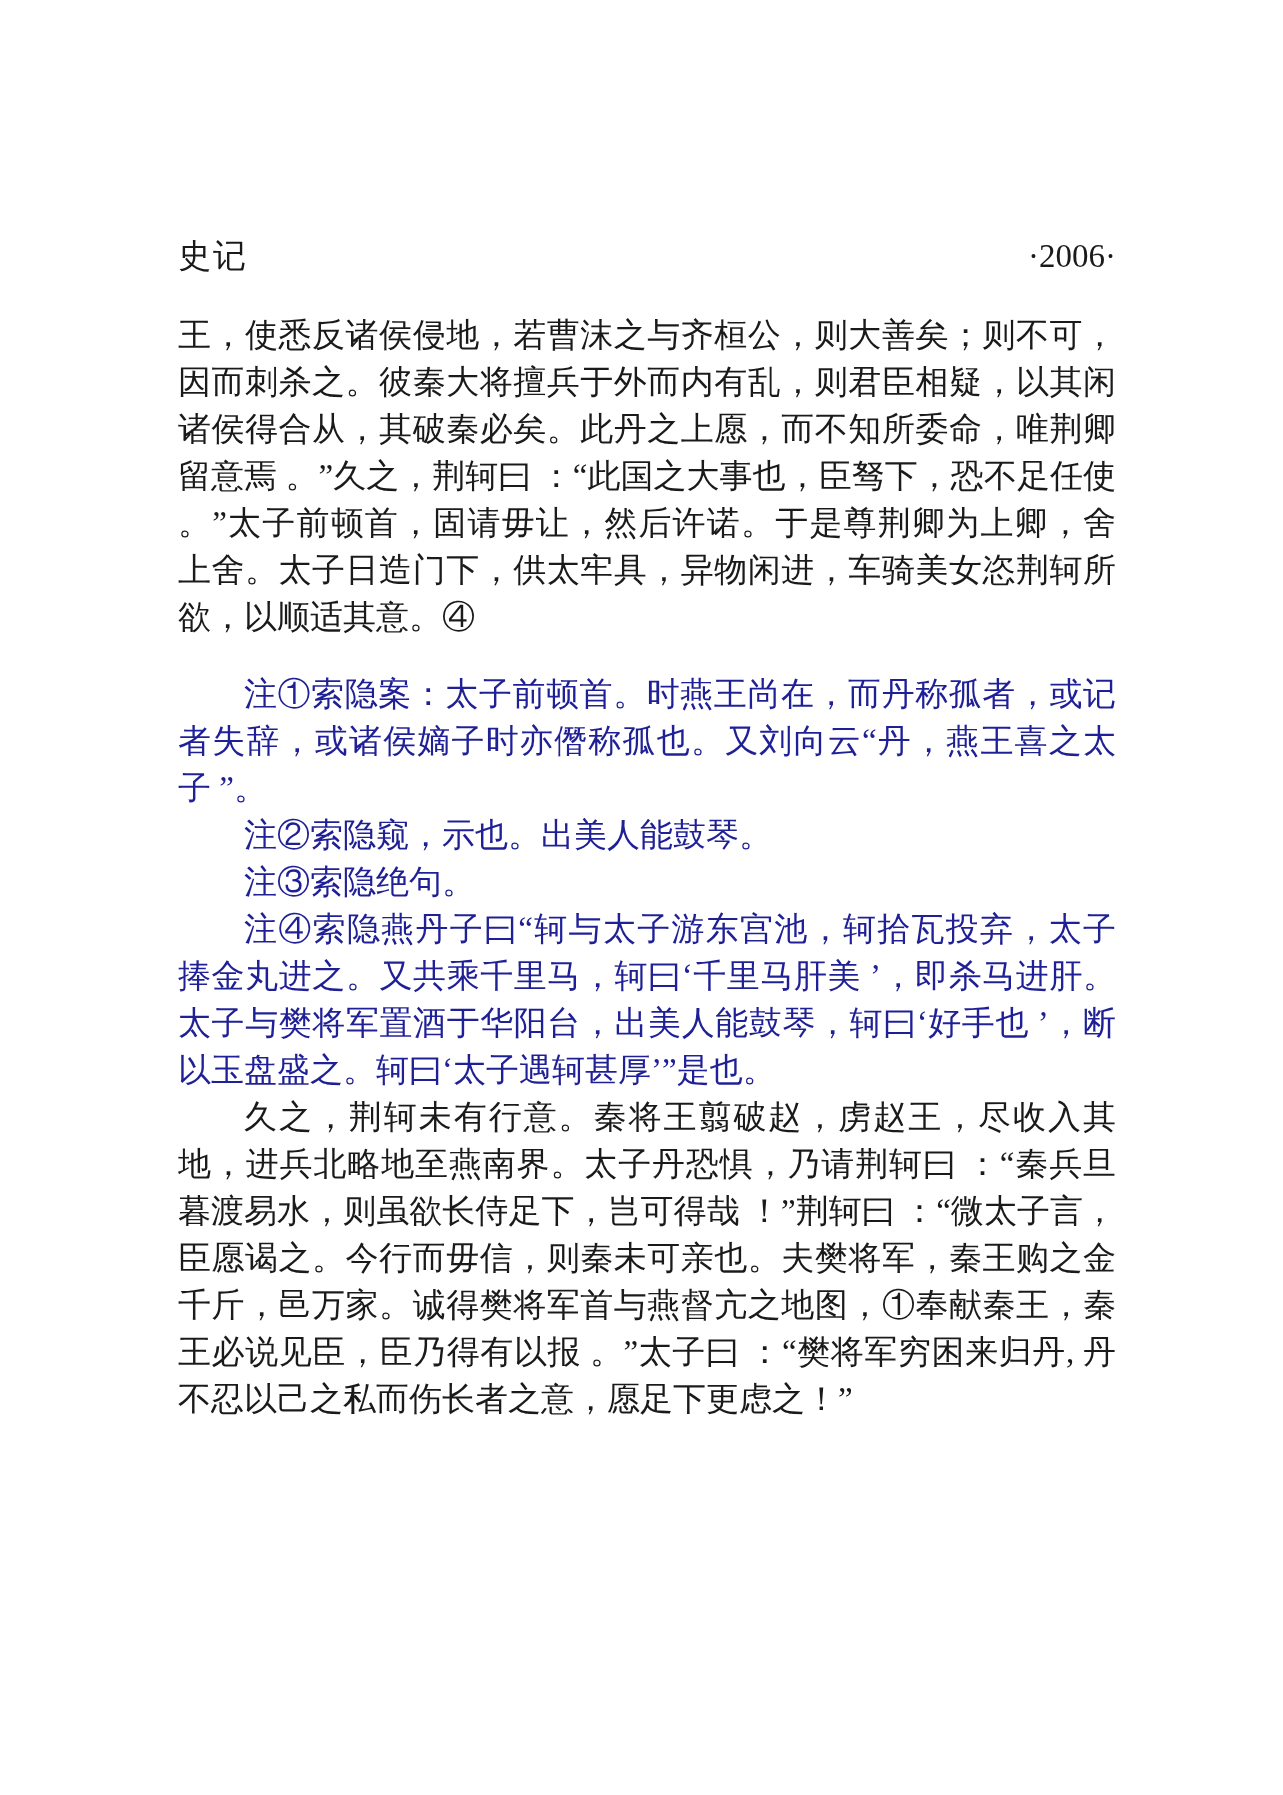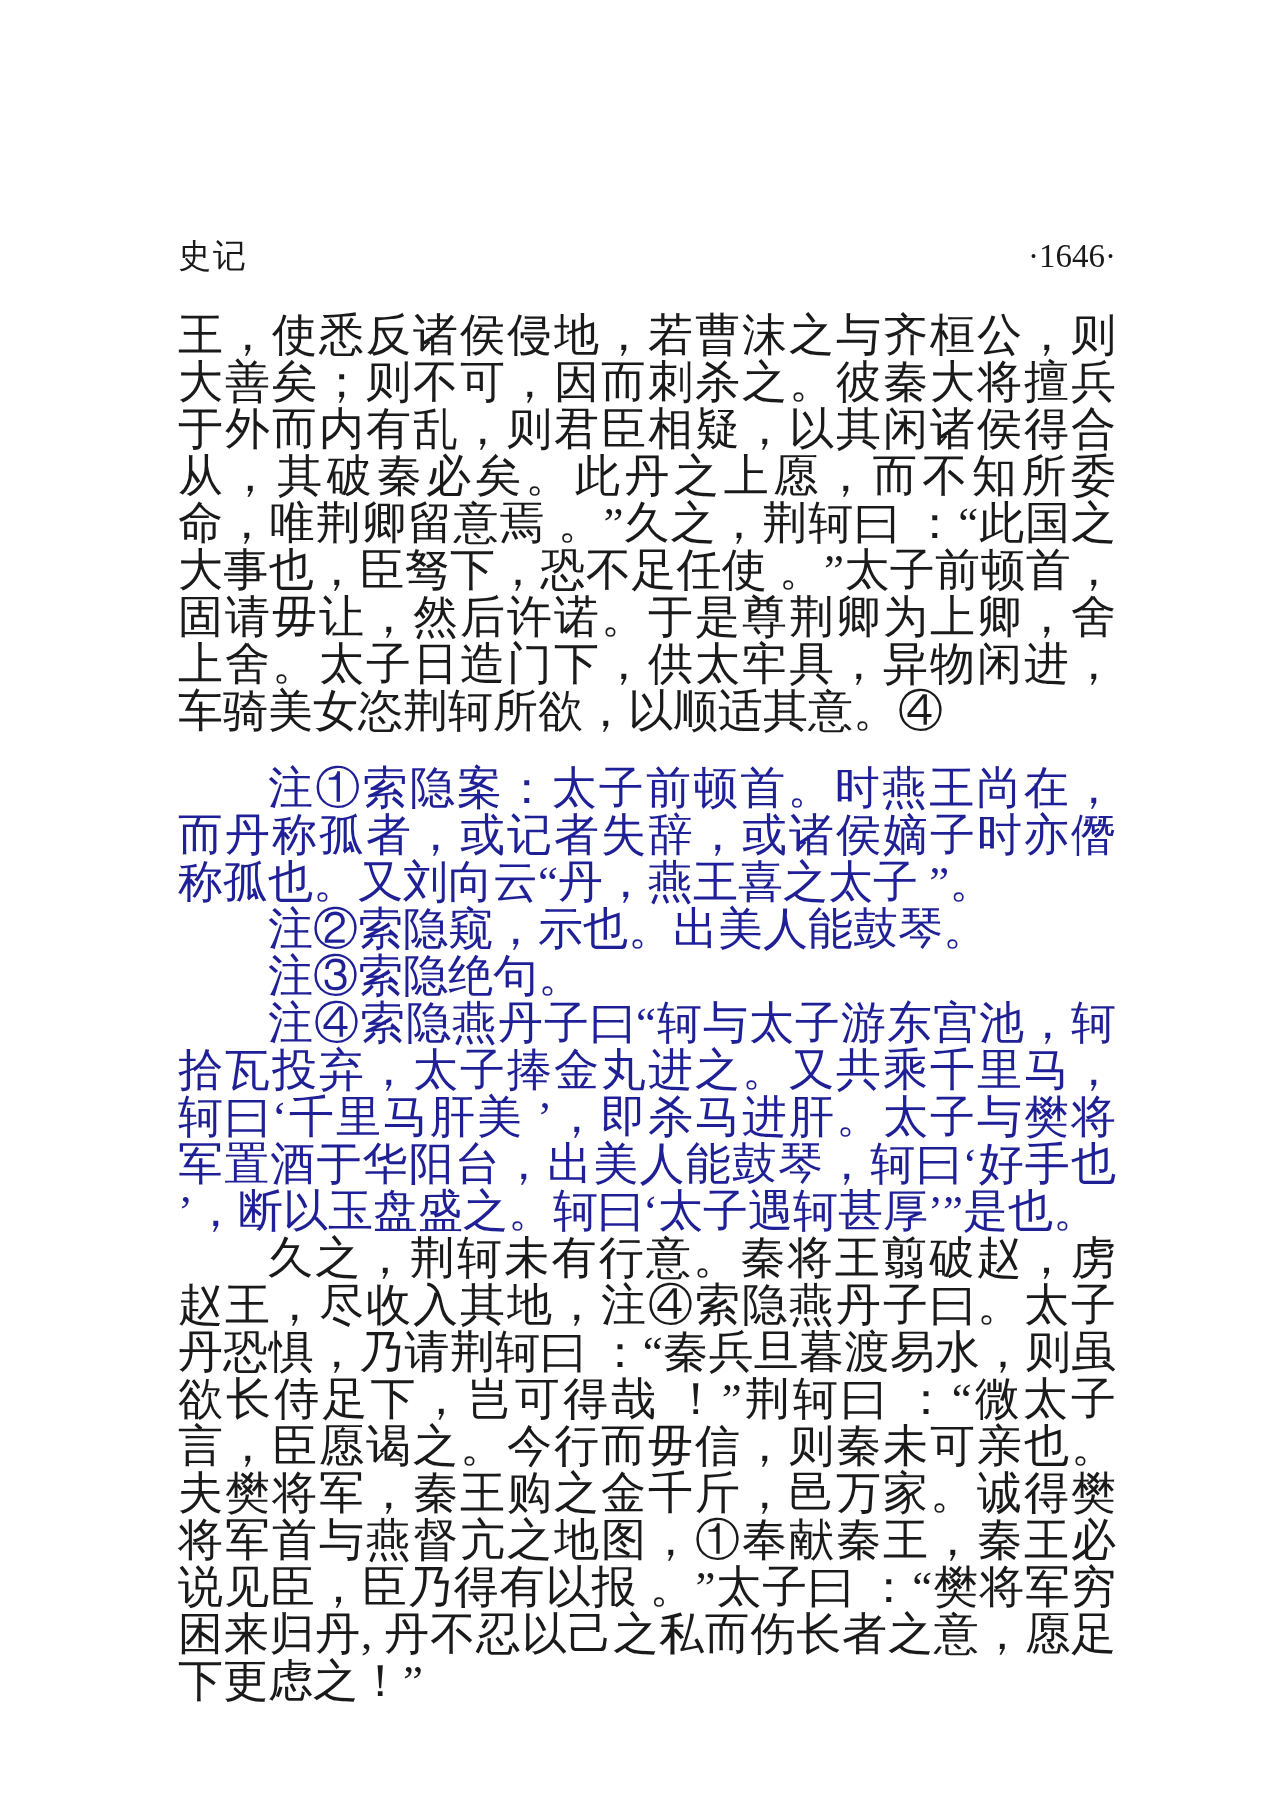"·1646·" span.page-number { text: 1646 -> 2006 }
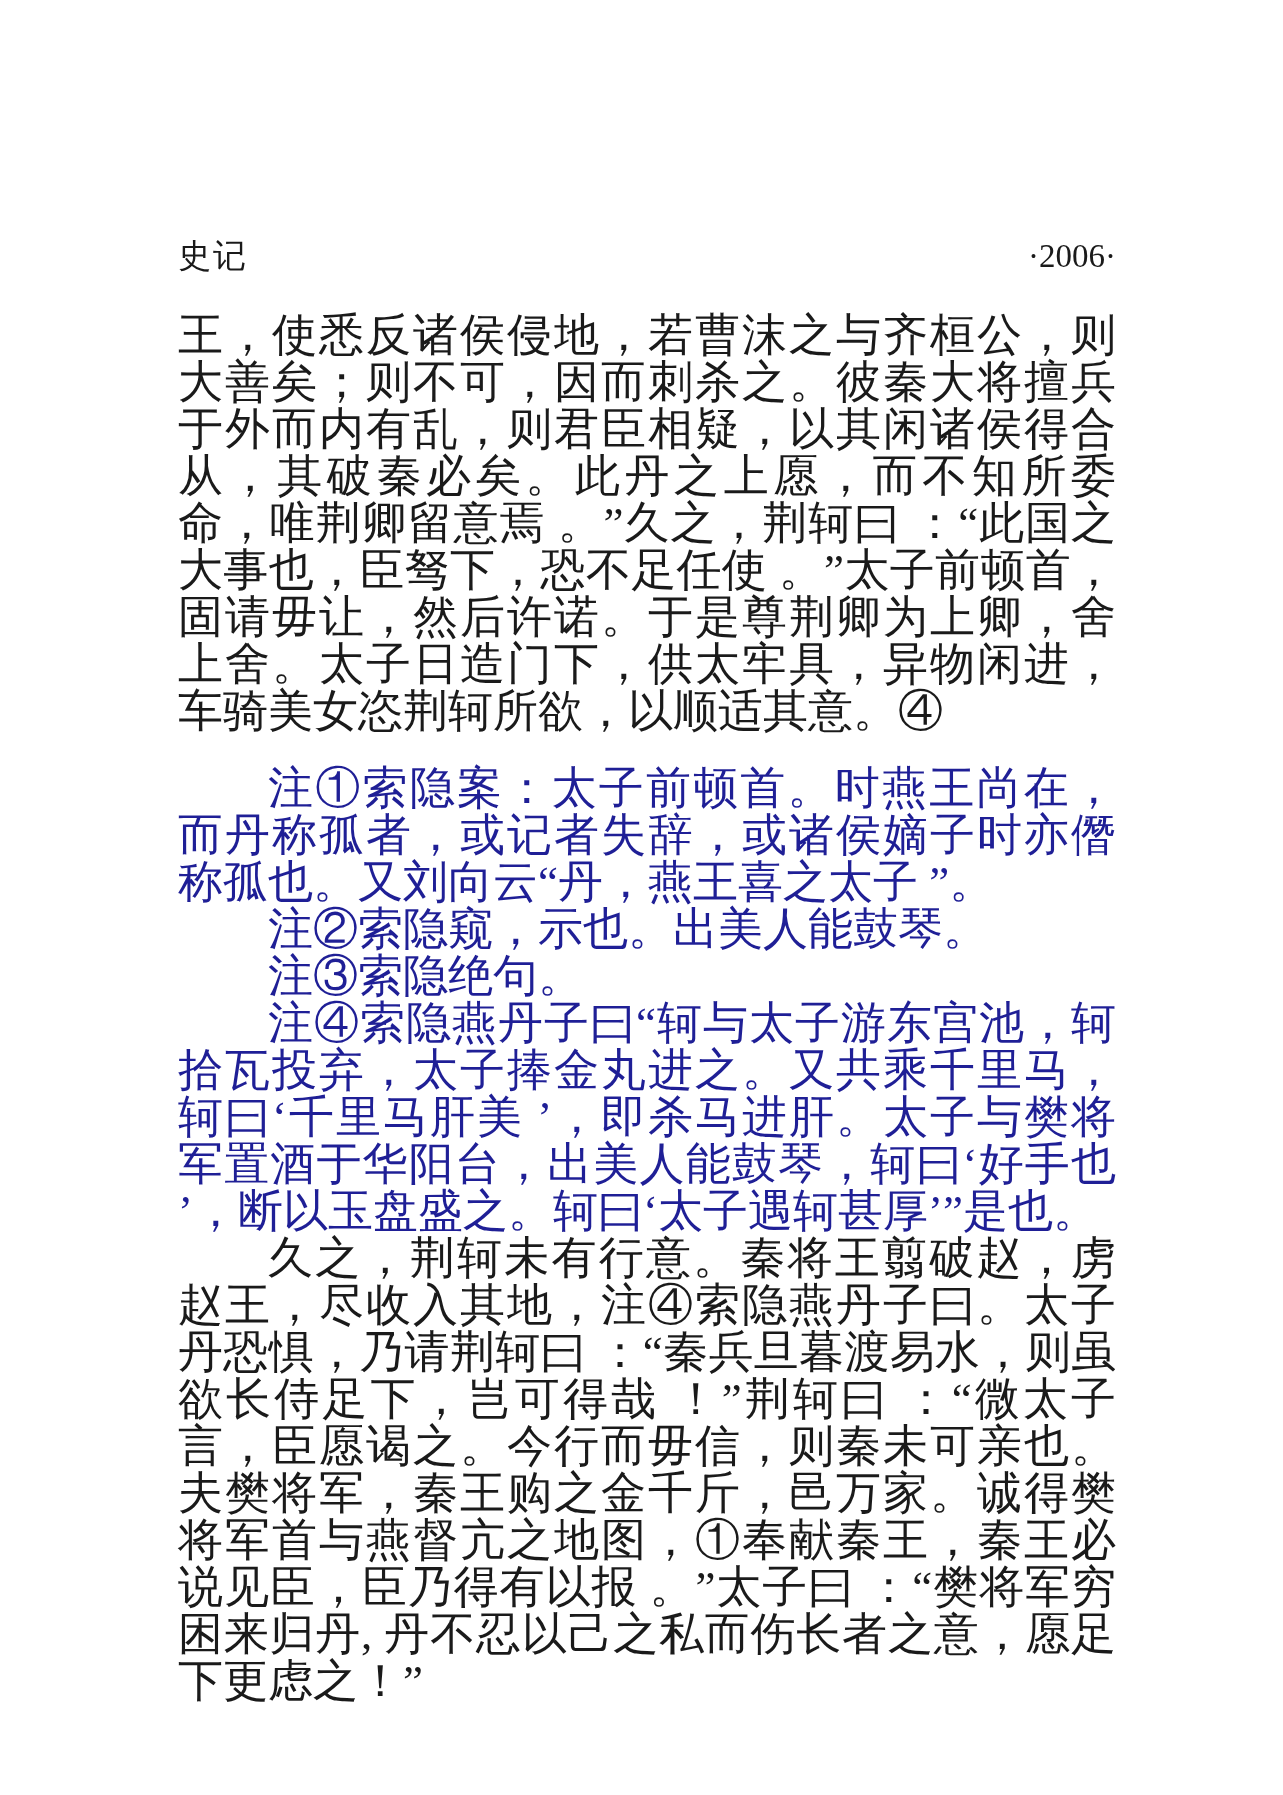"王，使悉反诸侯侵地，若曹沫之与齐桓公，则大善矣；则不可，因而刺杀之。彼秦大将擅兵" .page-body { font-size: 45px -> 33px }
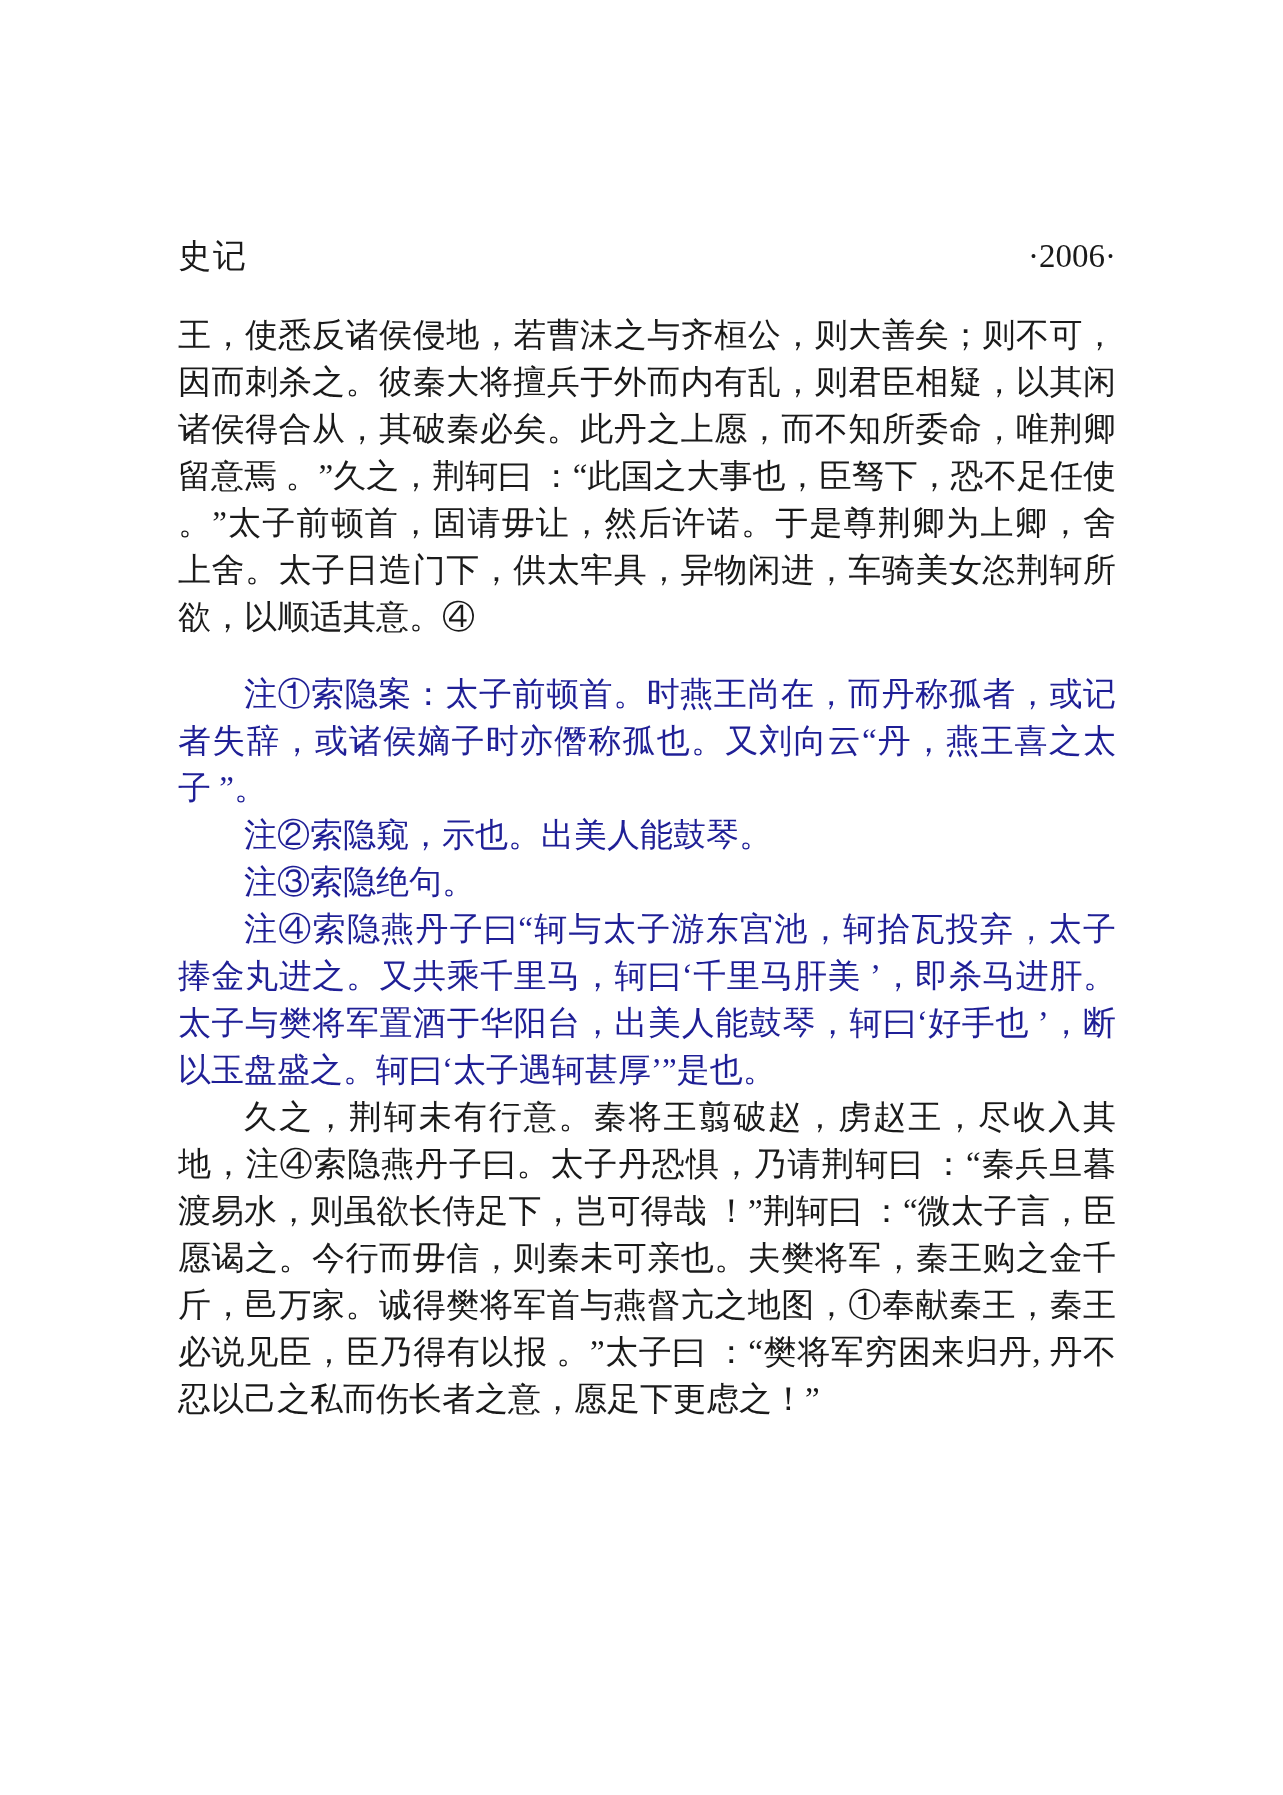"久之，荆轲未有行意。秦将王翦破赵，虏赵王，尽收入其地，注④索隐燕丹子曰。太子丹恐" p.para { text: 注④索隐燕丹子曰 -> 进兵北略地至燕南界 }
